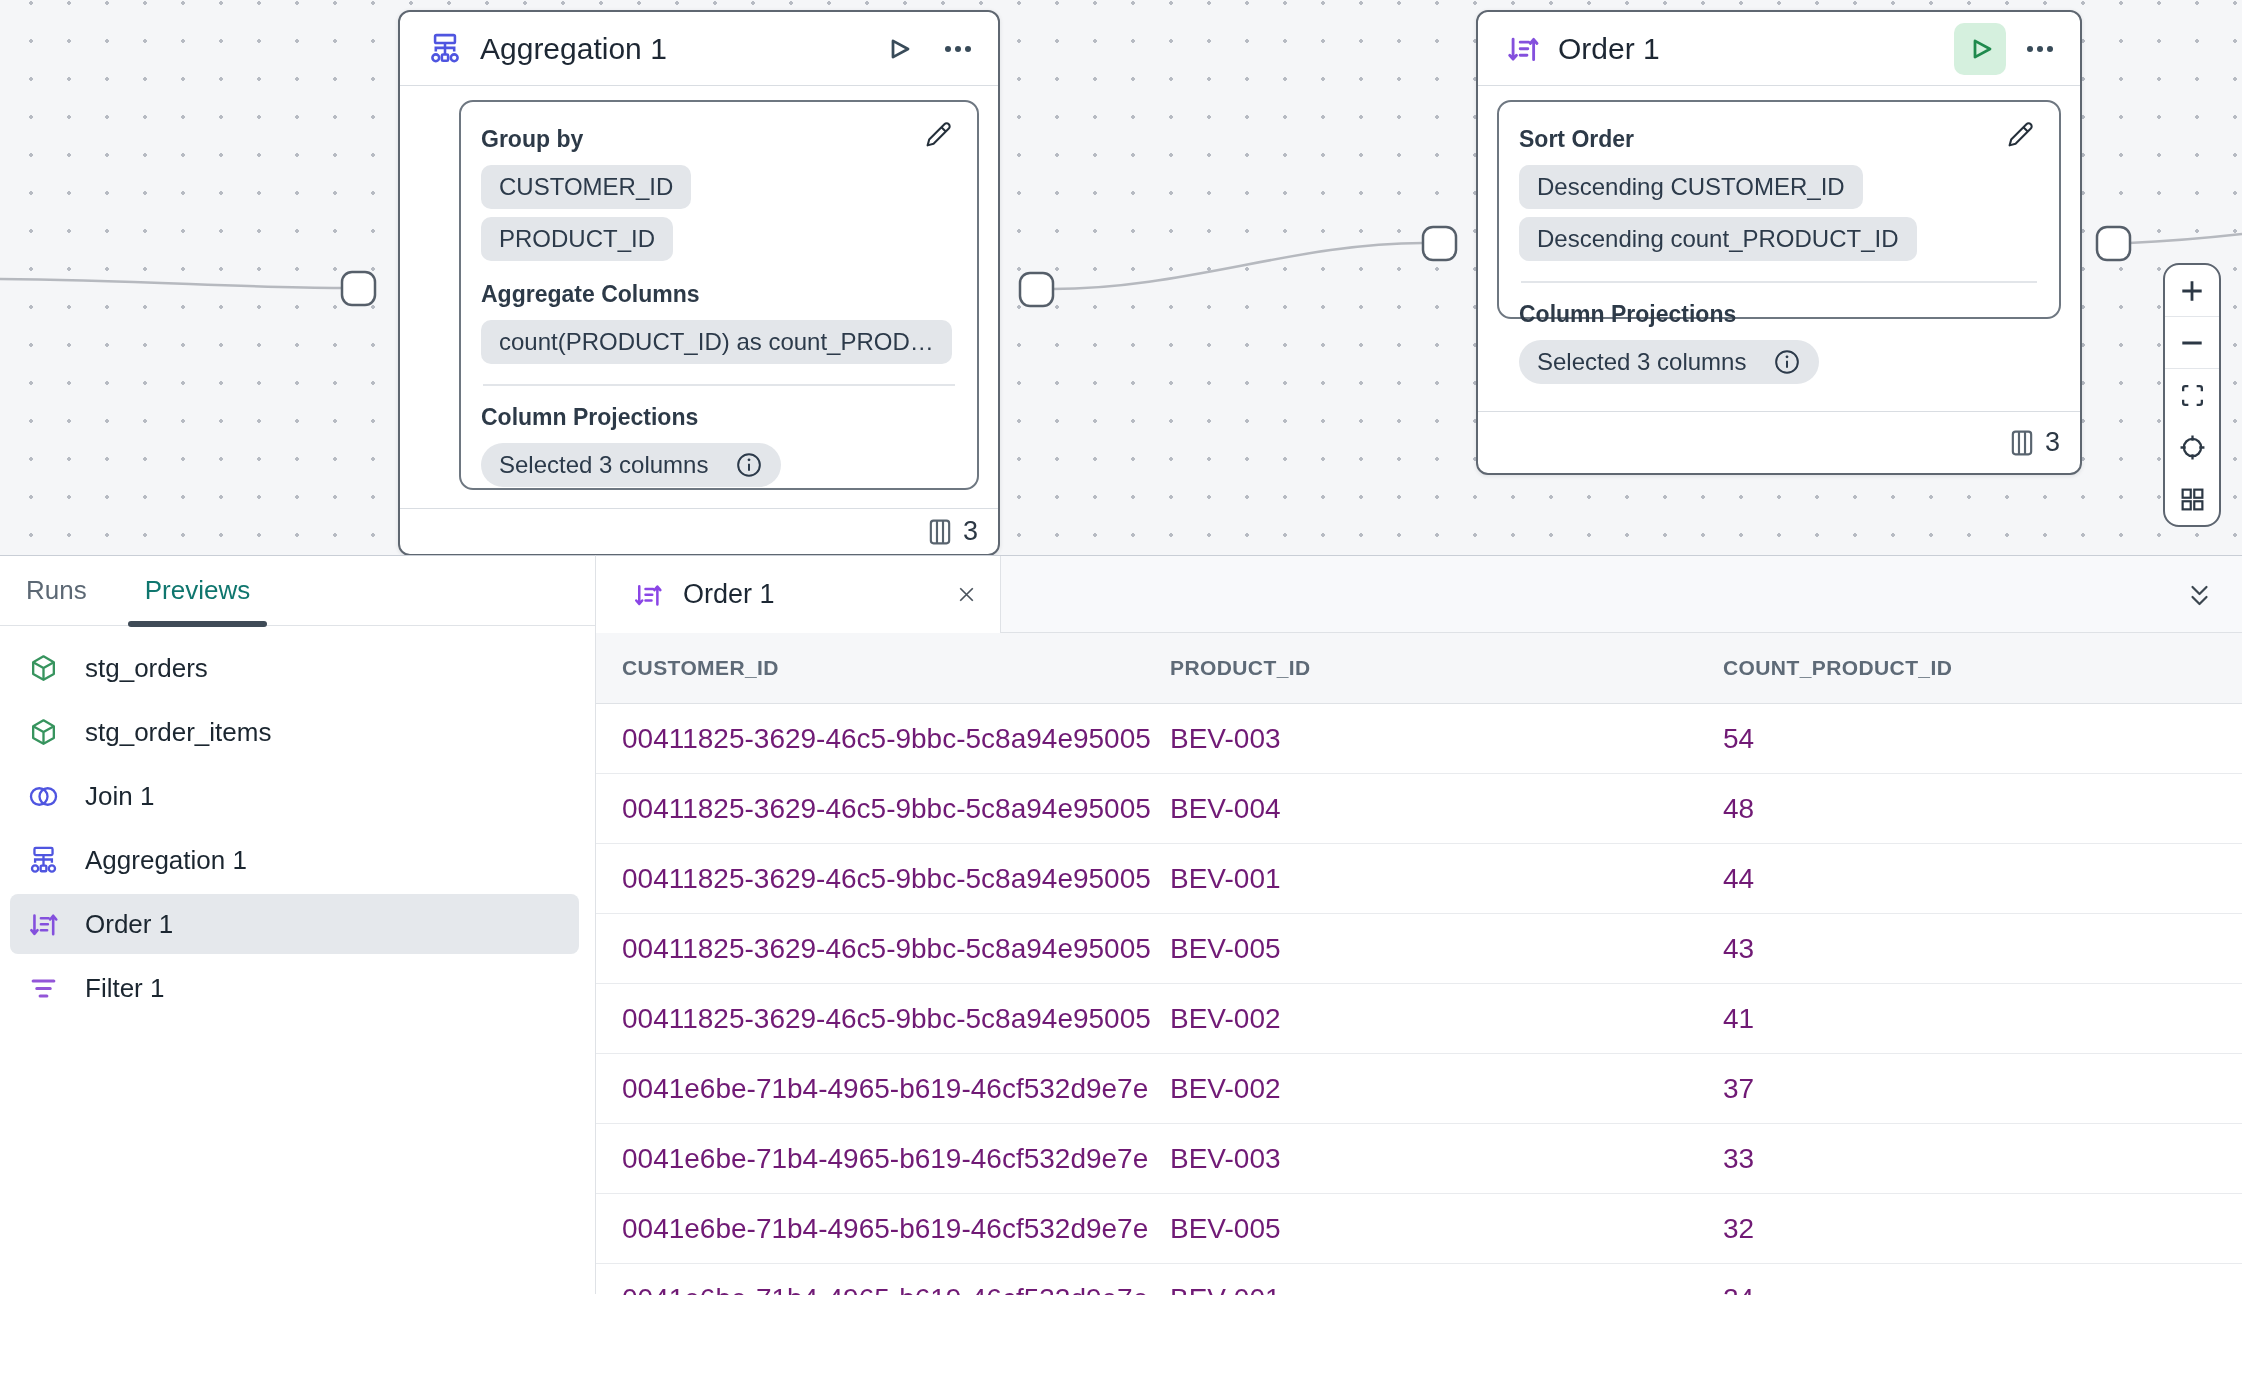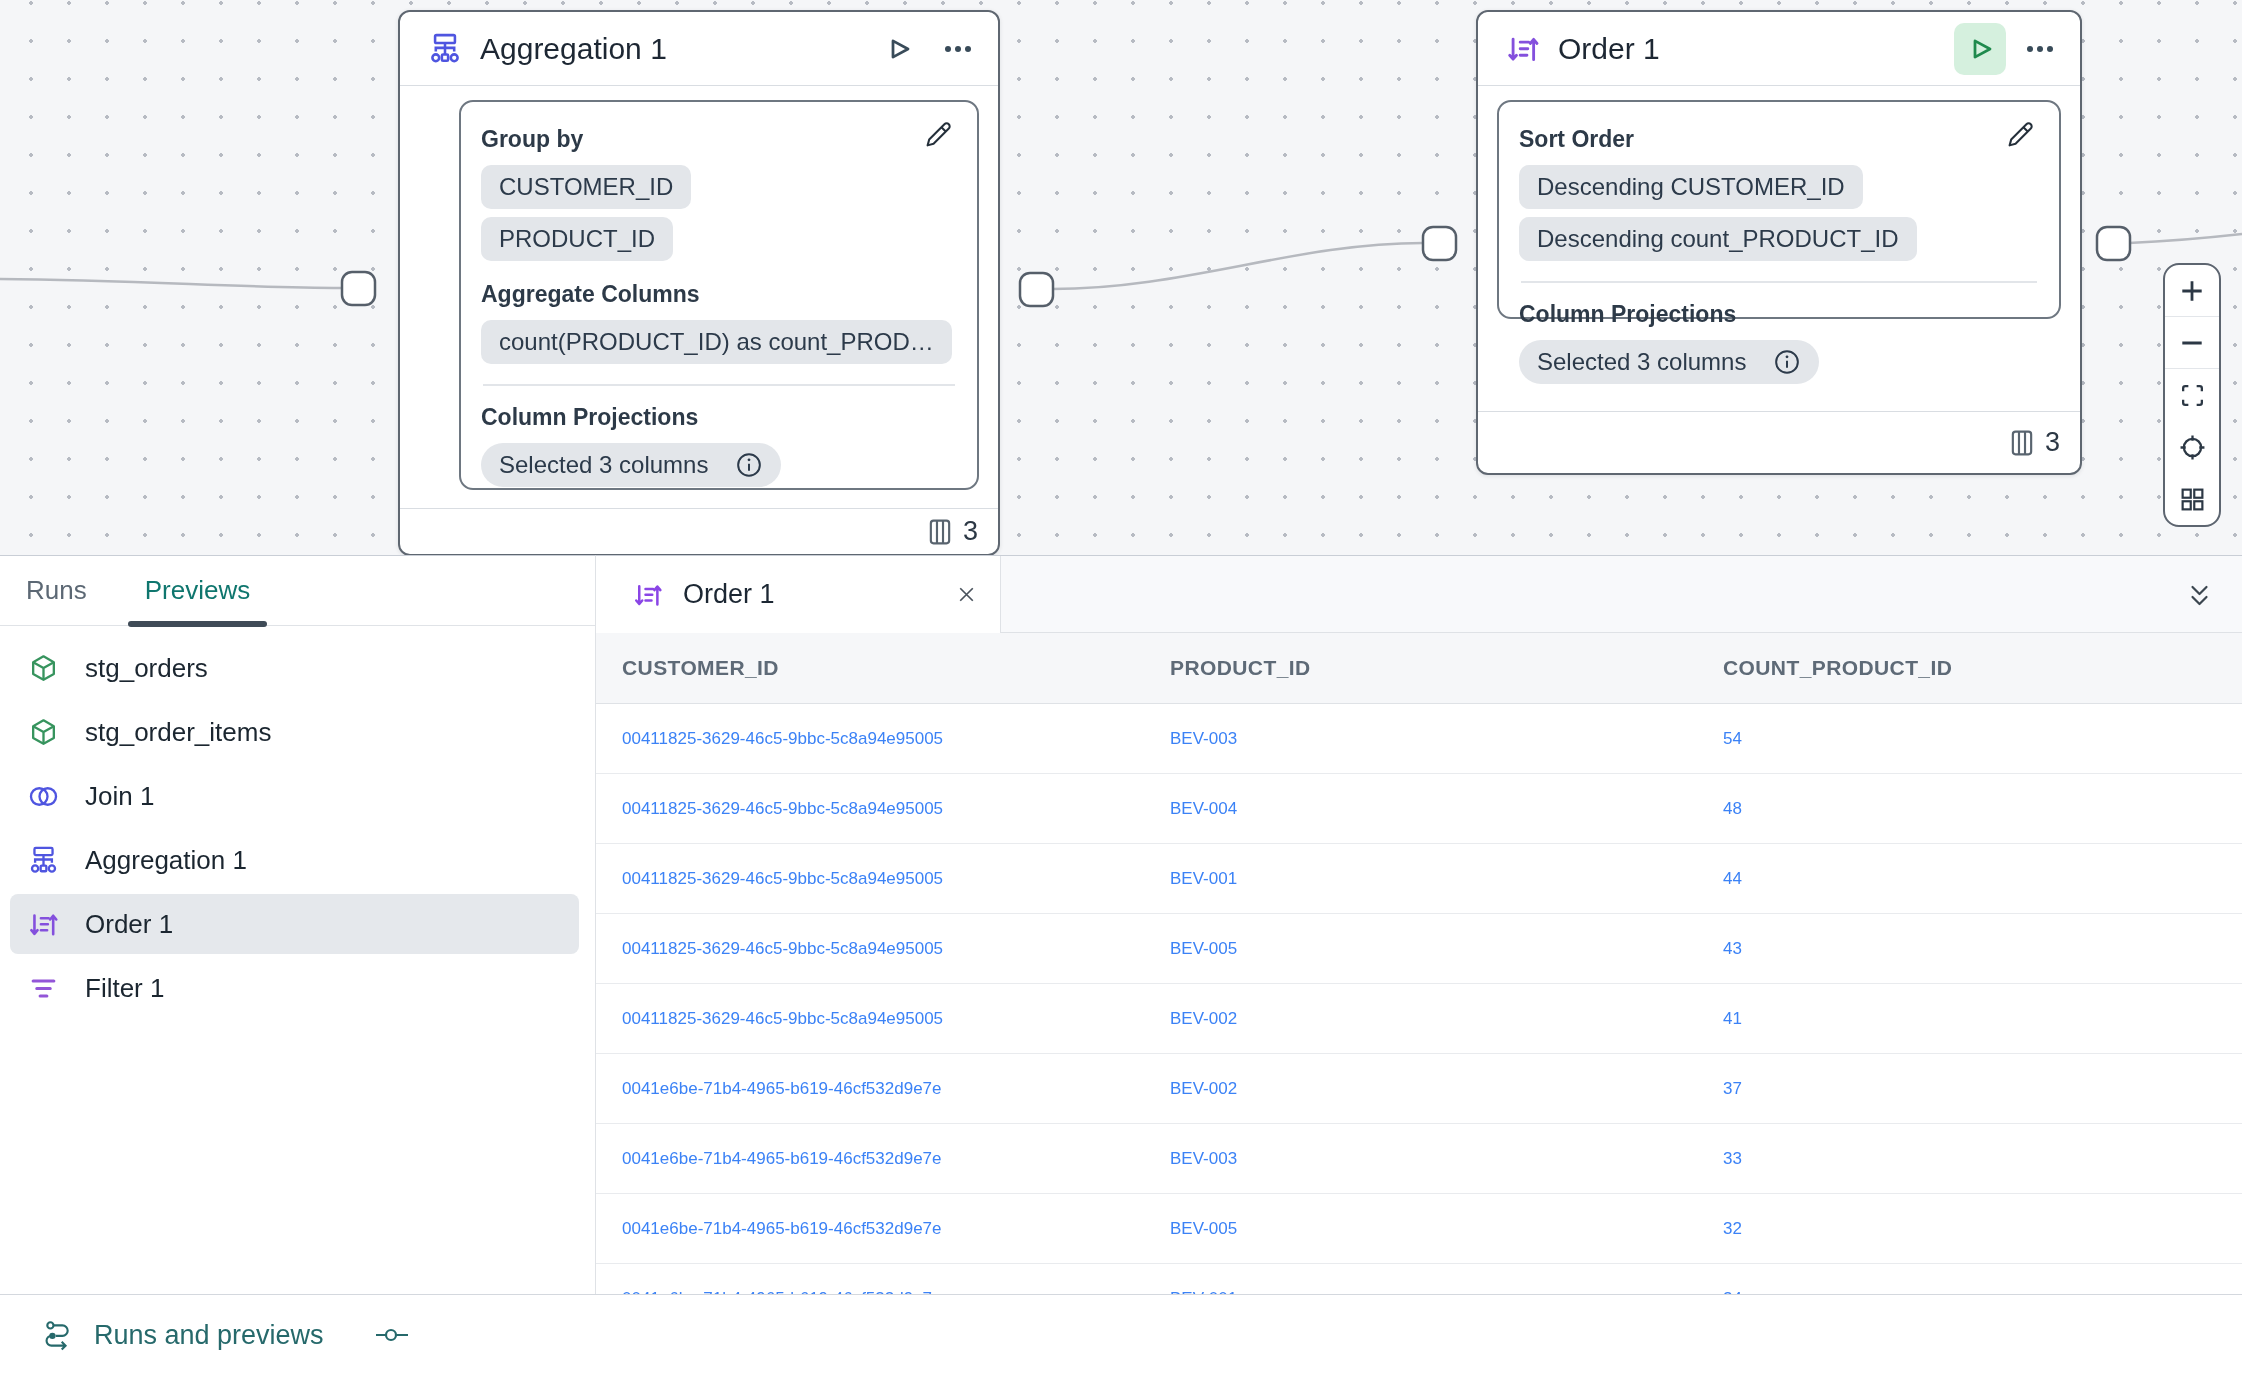"00411825-3629-46c5-9bbc-5c8a94e95005" .trow { color: #3b82f6 -> #701a75; font-size: 17px -> 28px }
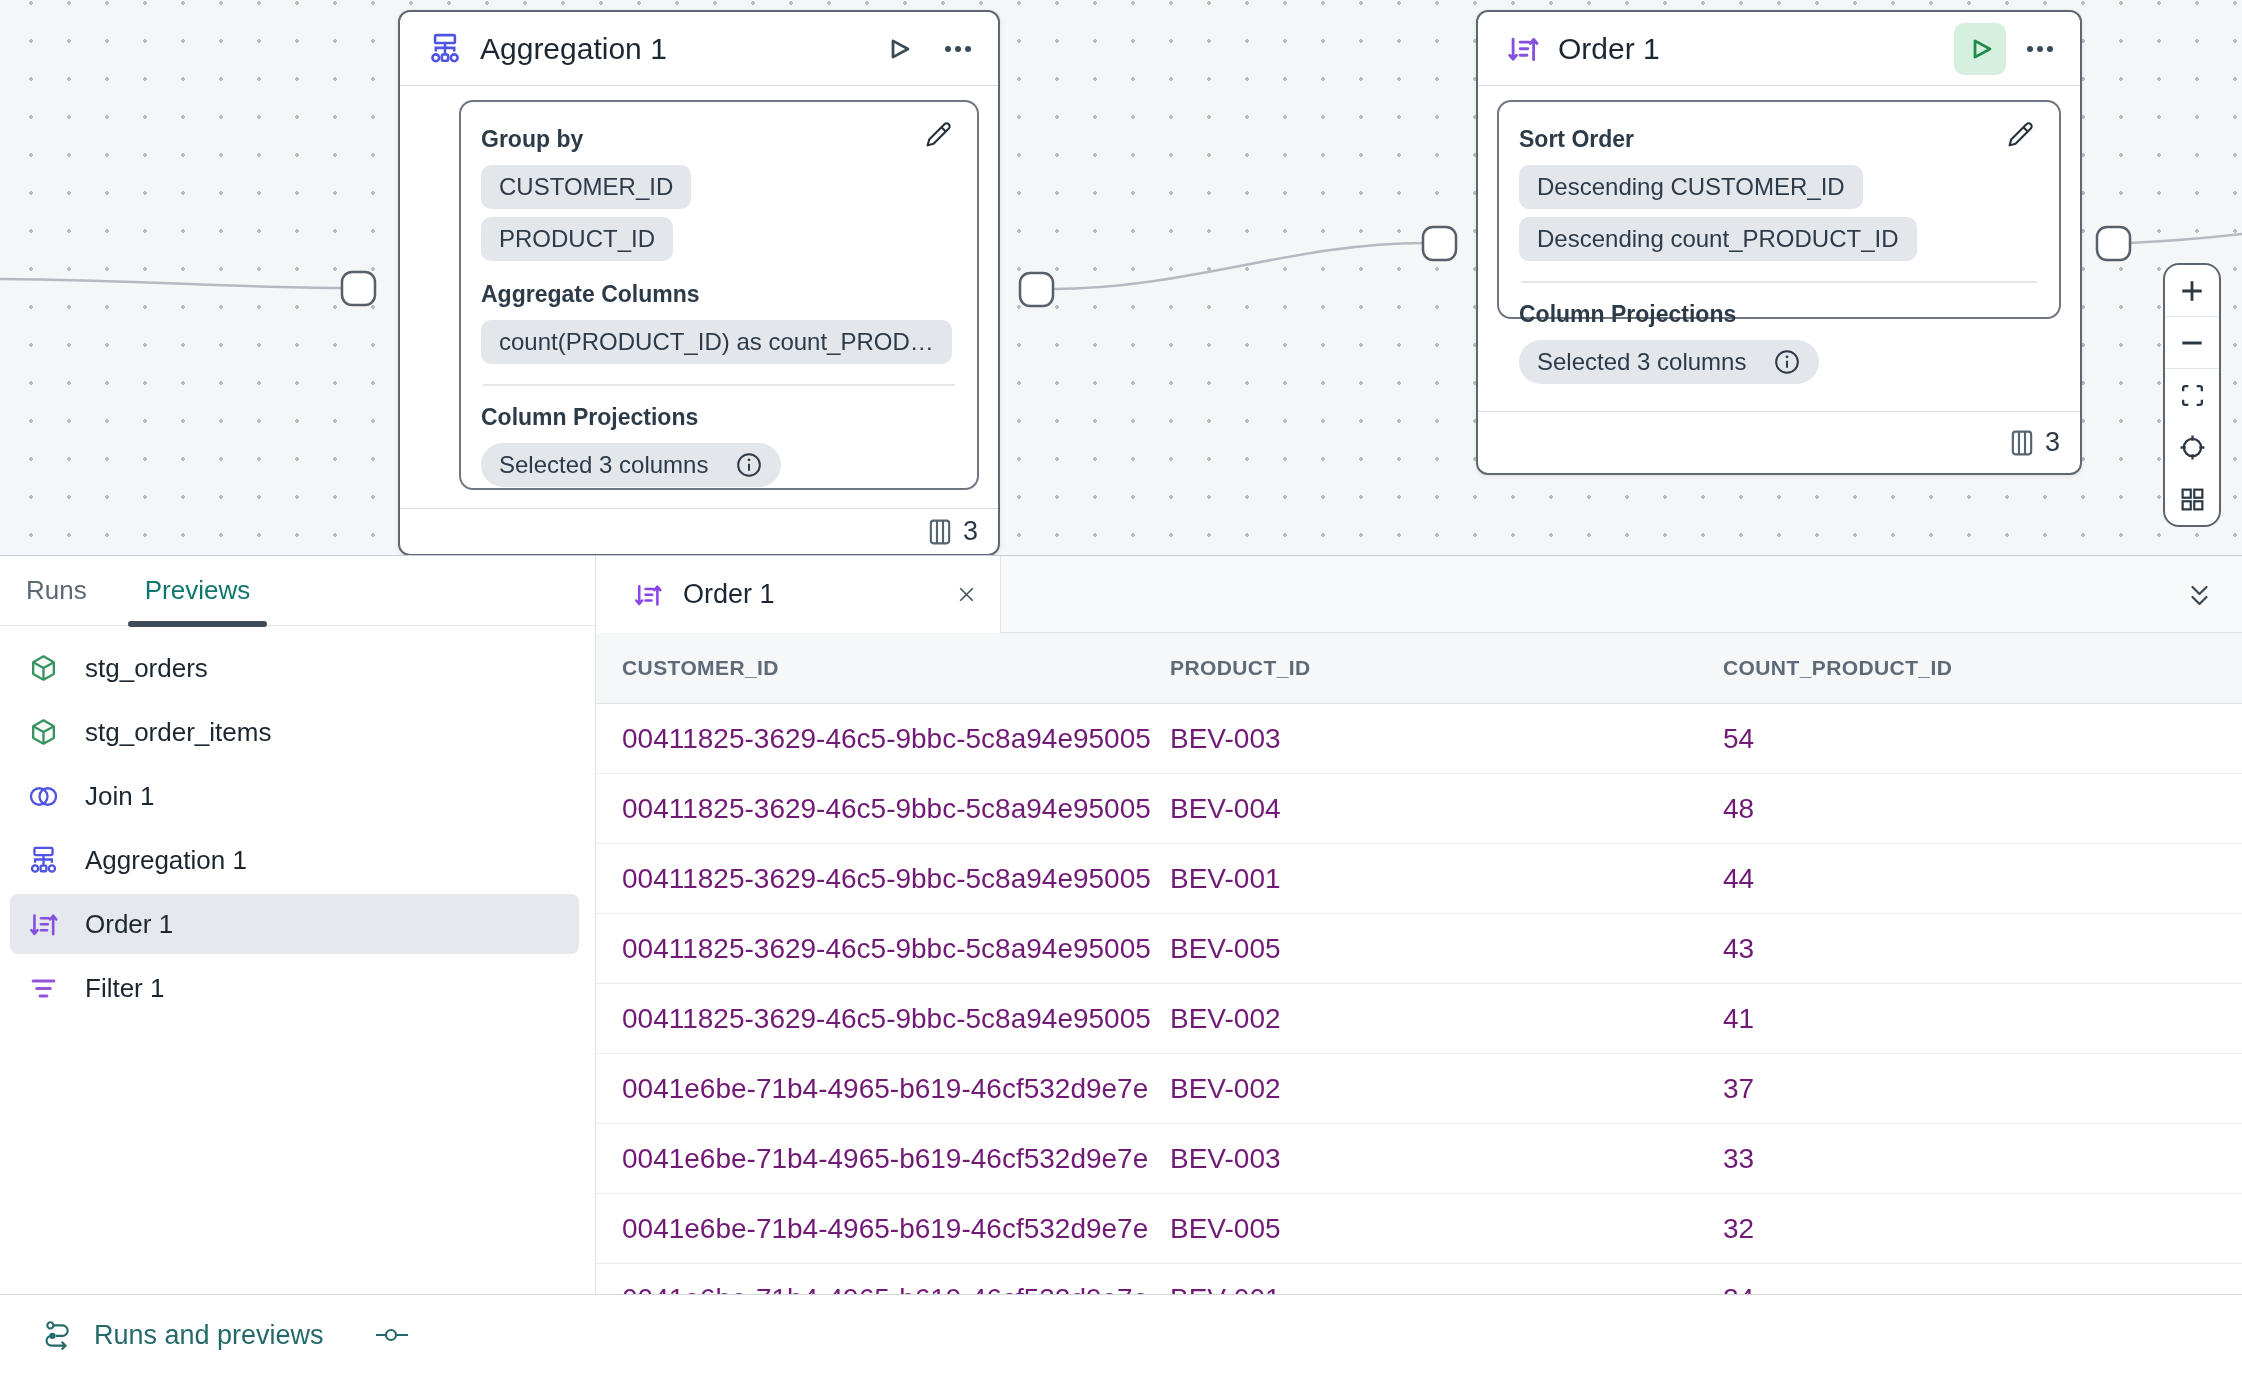"Runs and previews" div.footerbar { html: <div> <span> <svg> <circle></circle> <path></path> <circle></circle> <path></path> </svg> </span> <span>Runs and previews</span> <span> <svg> <path></path> <circle></circle> </svg> </span> </div> -> none }
